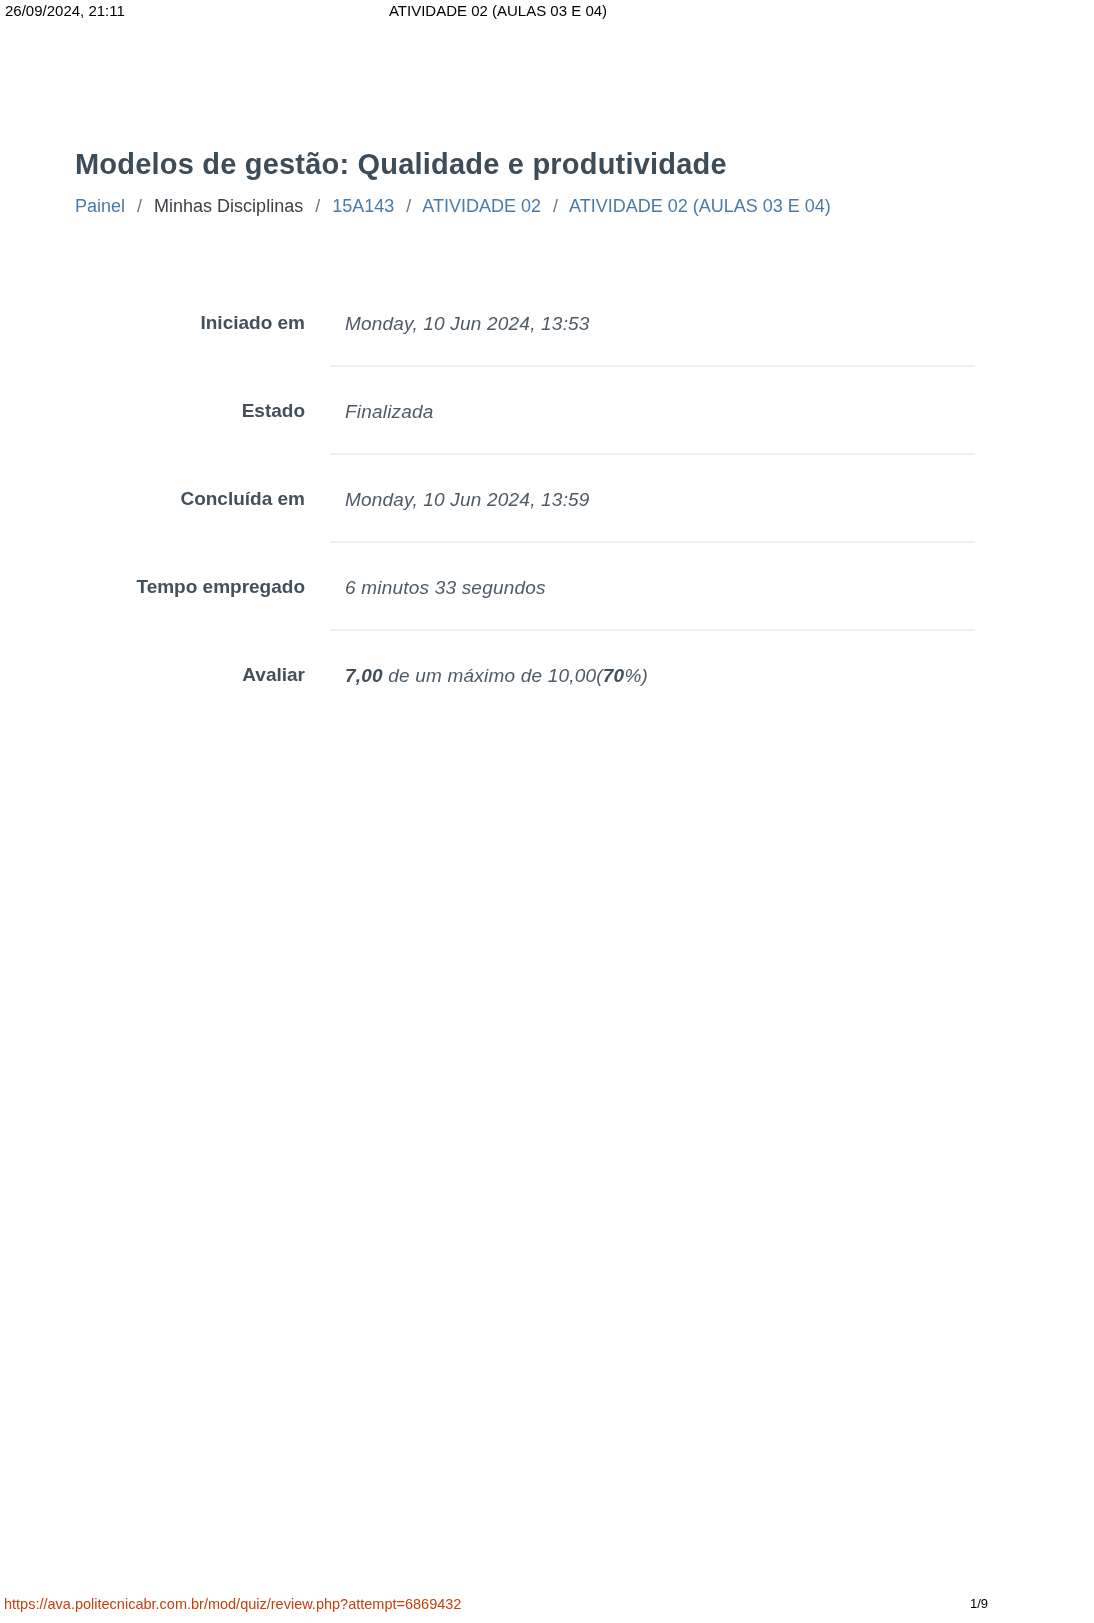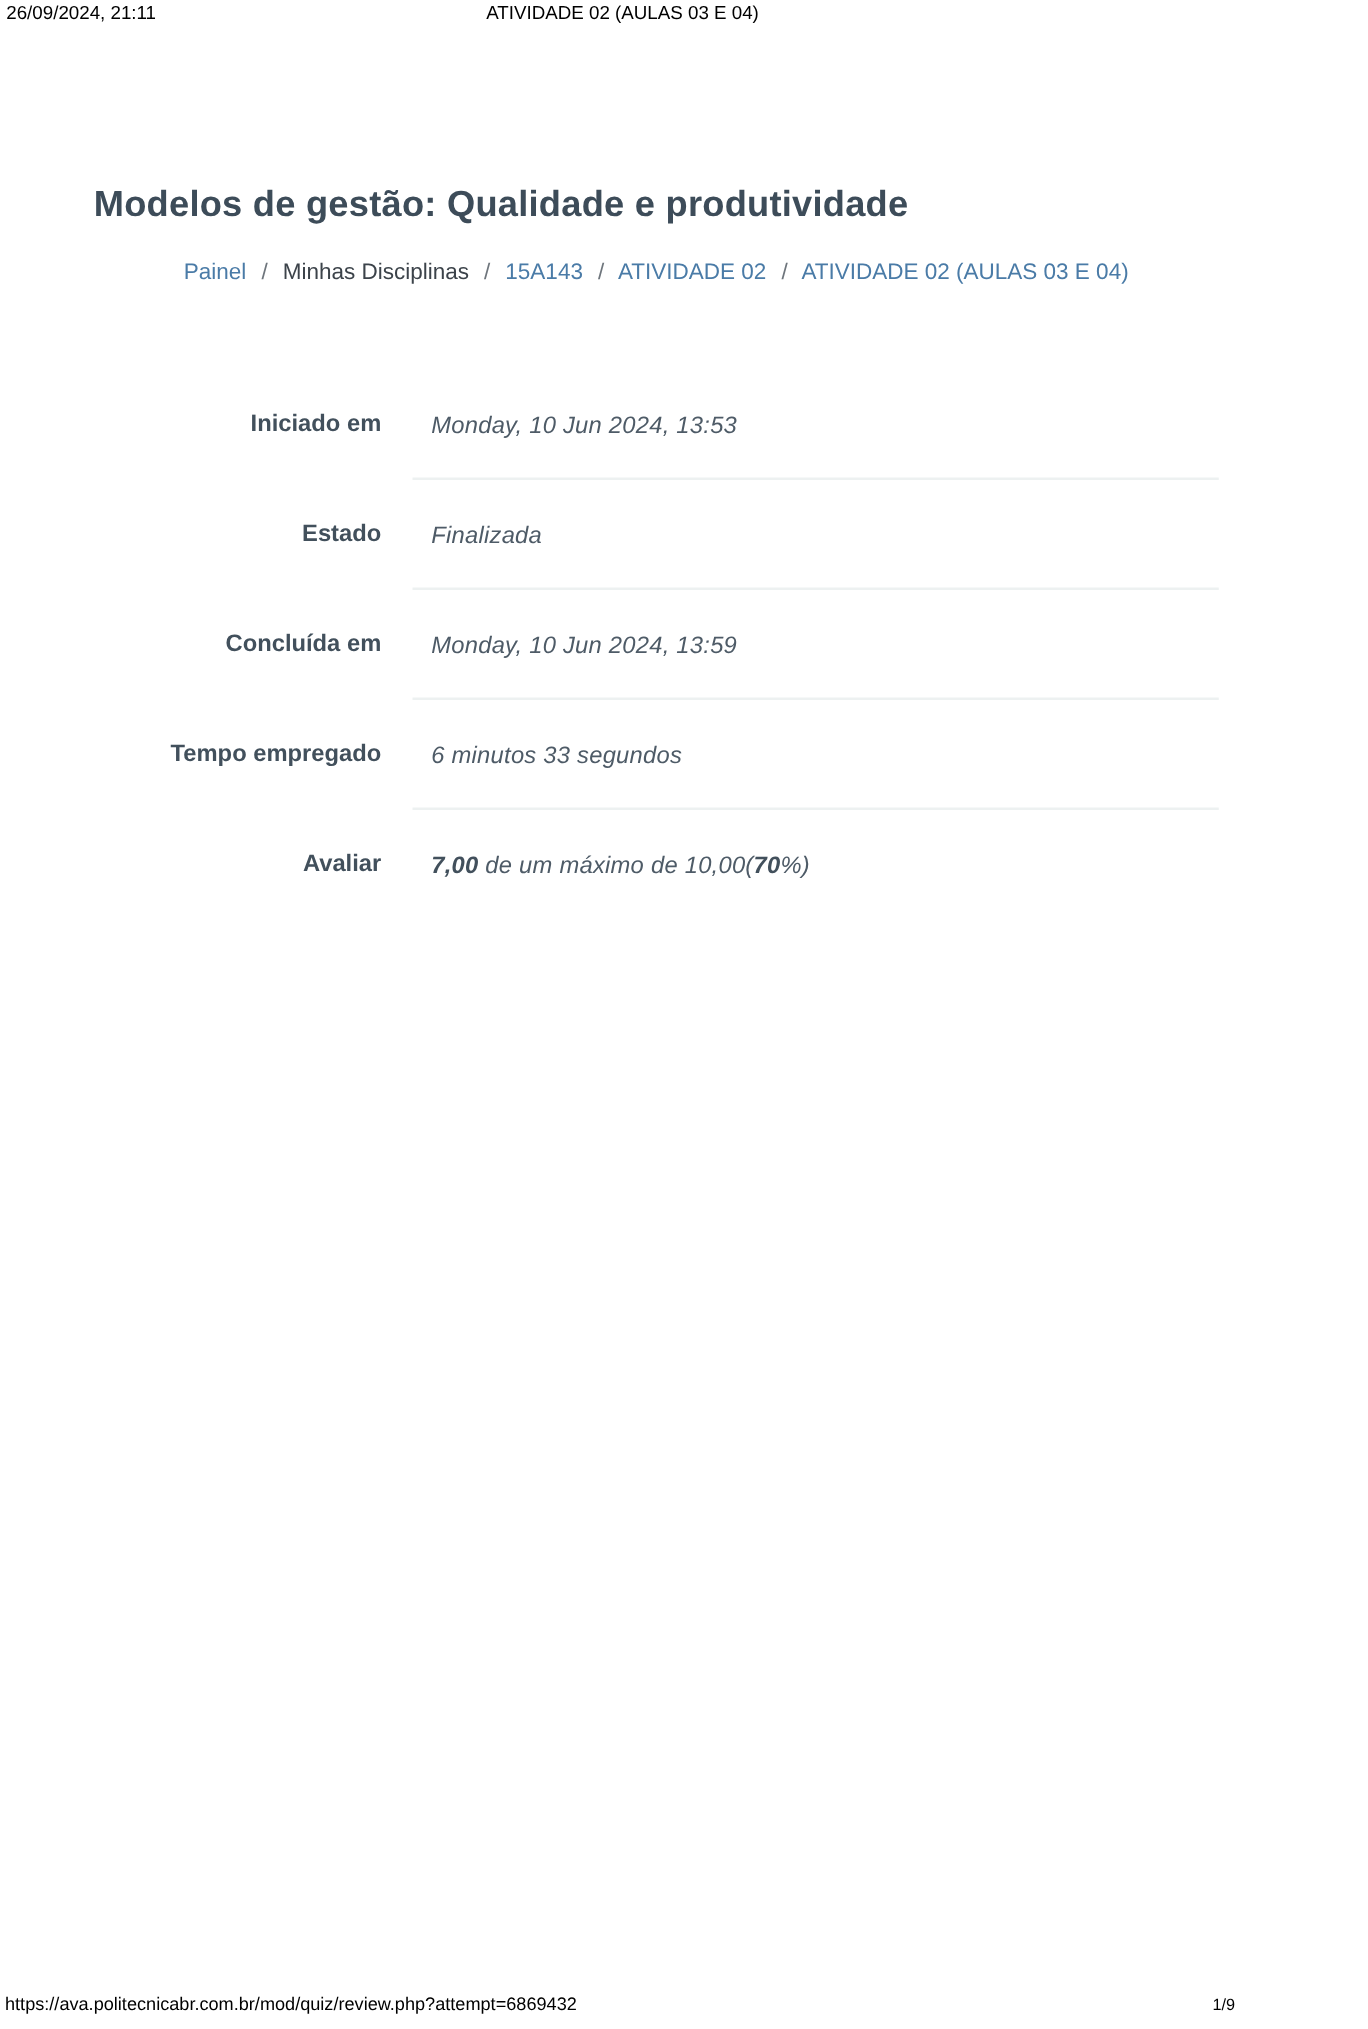"Painel / Minhas Disciplinas /" .breadcrumb { margin-top: 22px -> 11px; text-align: center -> none }
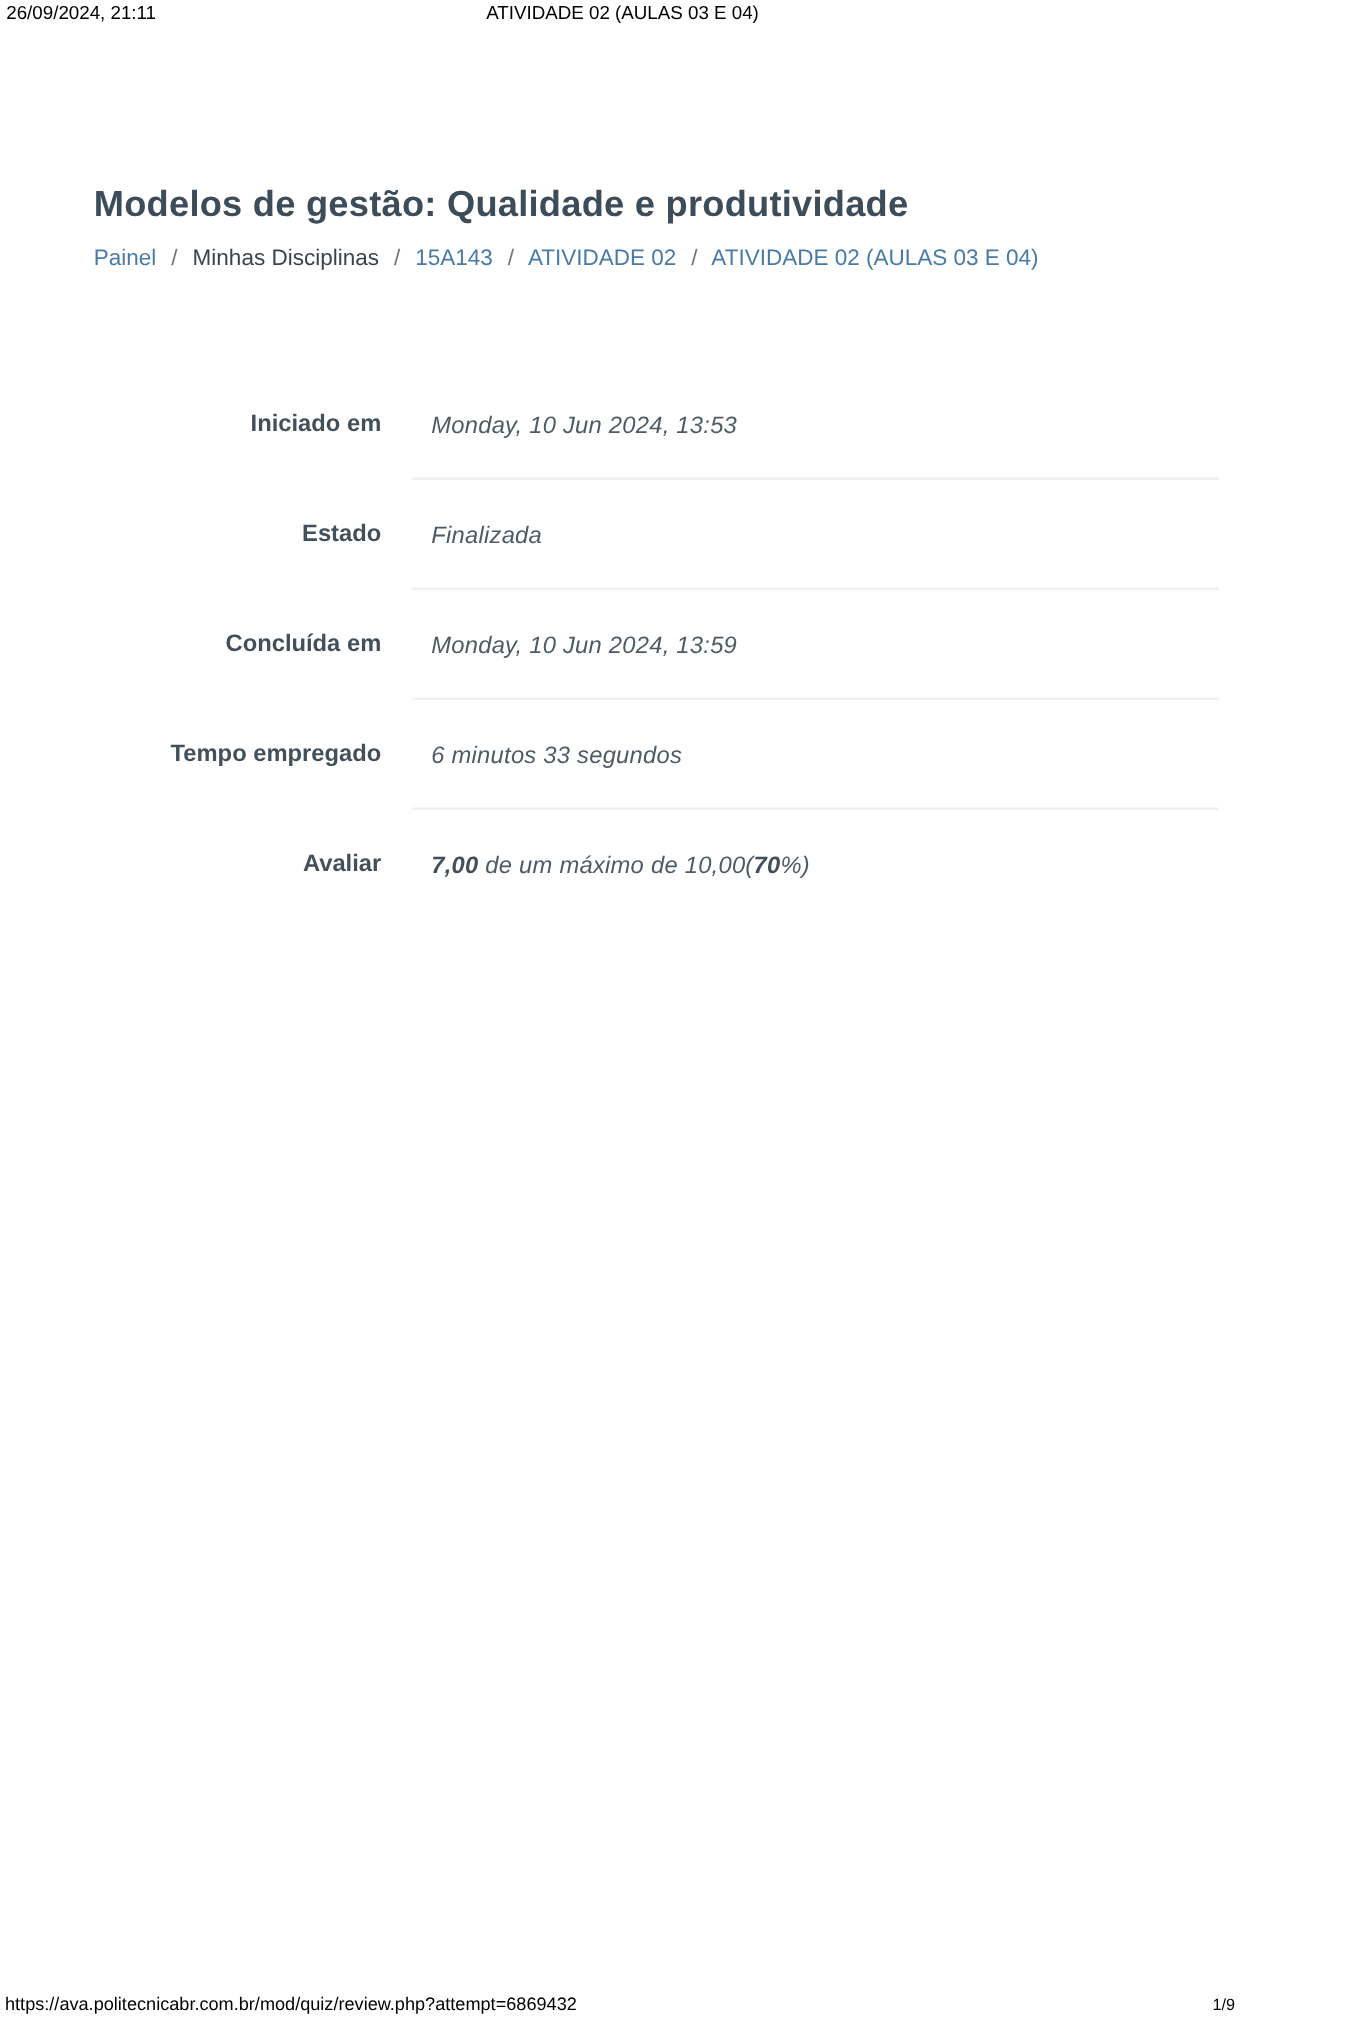"Iniciado em" .summary-table { top: 296px -> 279px }
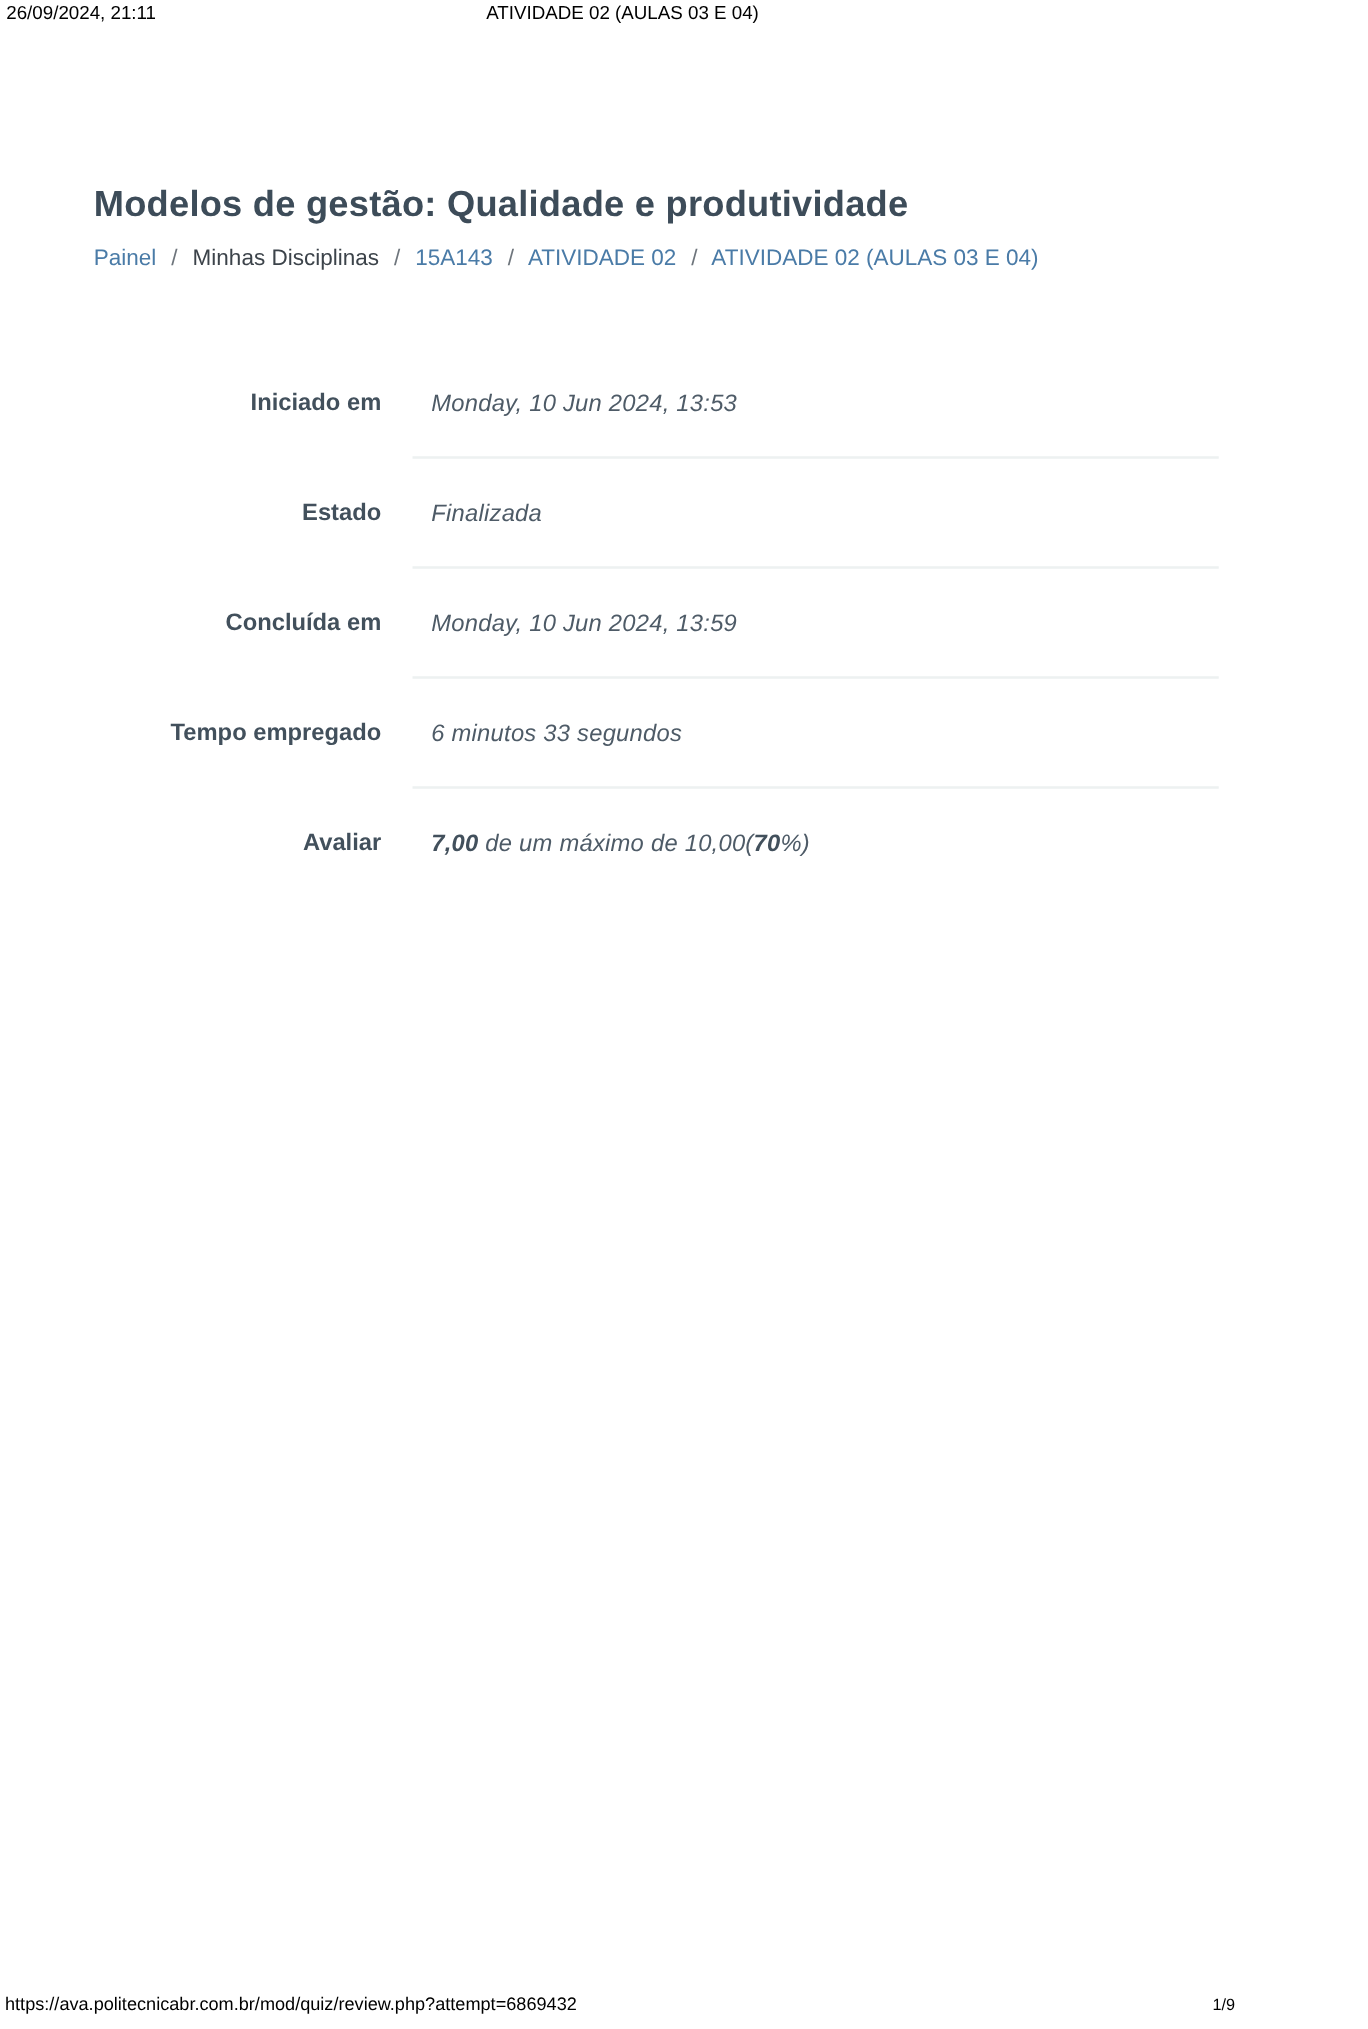"https://ava.politecnicabr.com.br/mod/qui" .print-footer-url { color: #000000 -> #c2410c }
